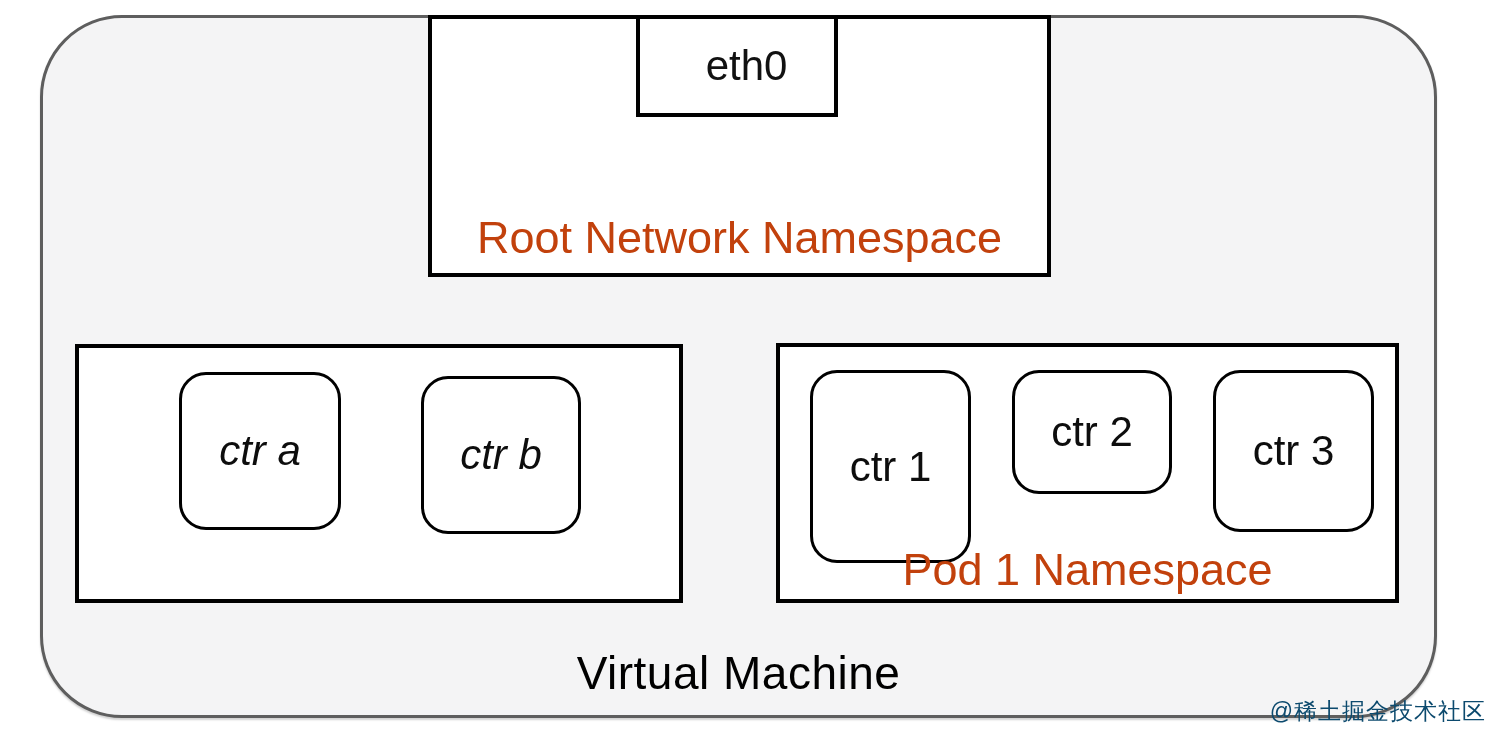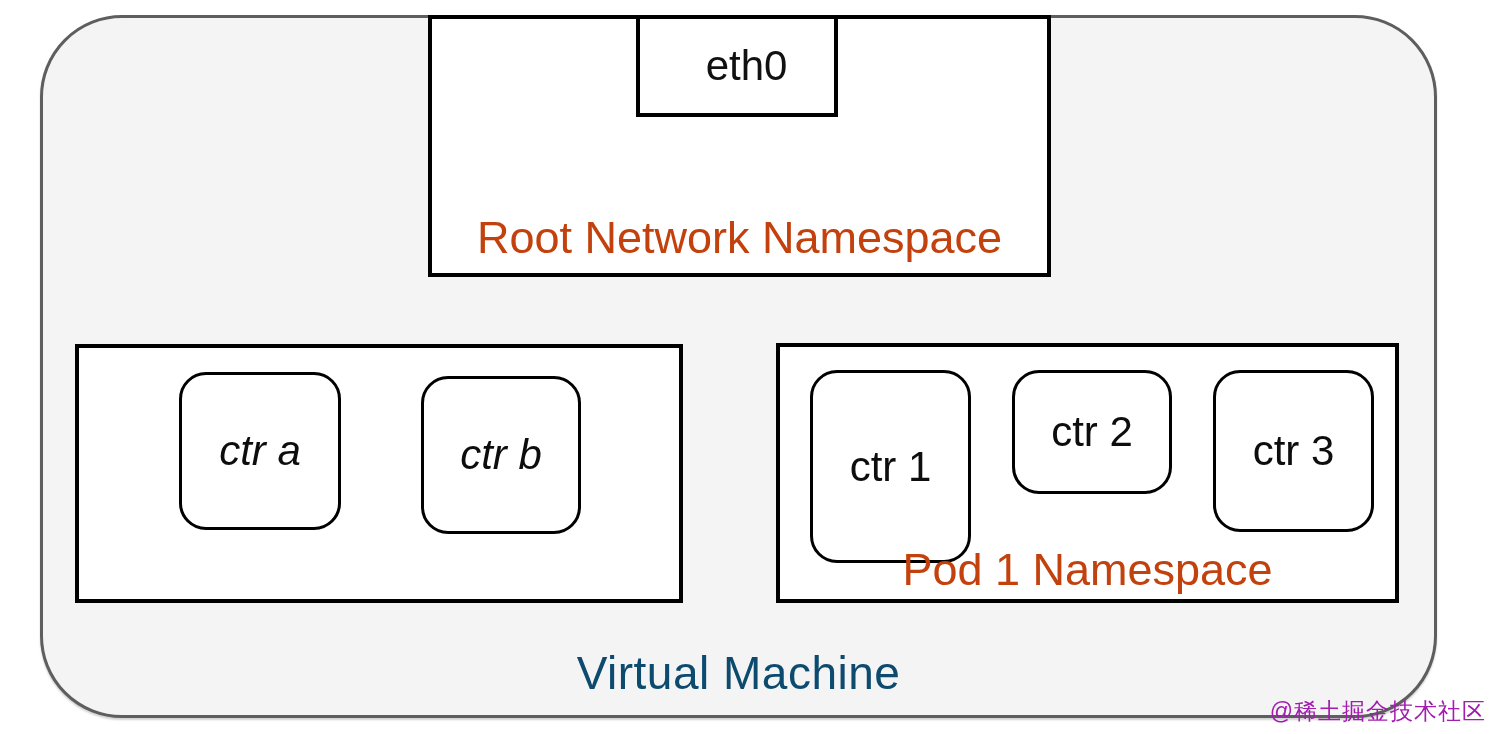"Virtual Machine" .vm-label { color: #0c4a6e -> #000000 }
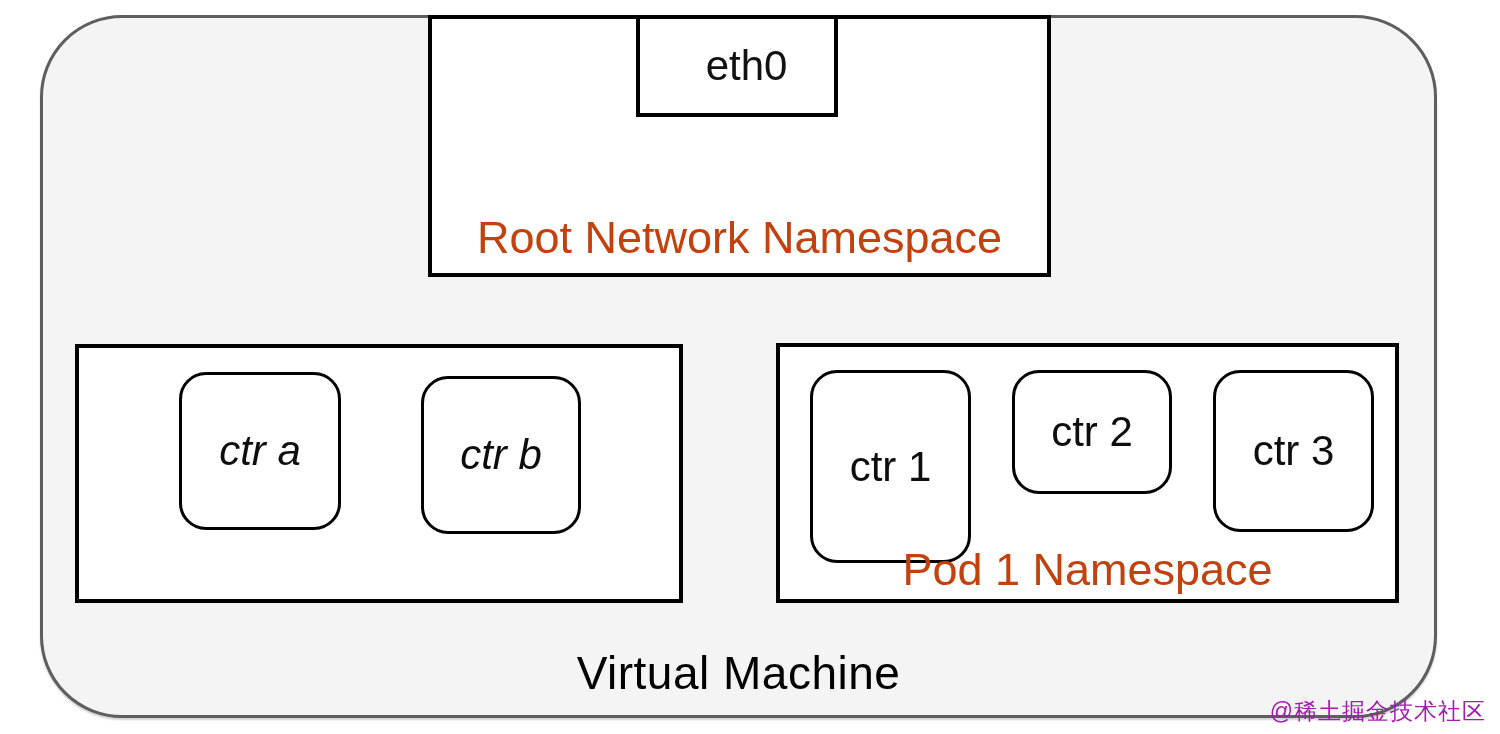"@稀土掘金技术社区" .watermark { color: #a21caf -> #0c4a6e }
